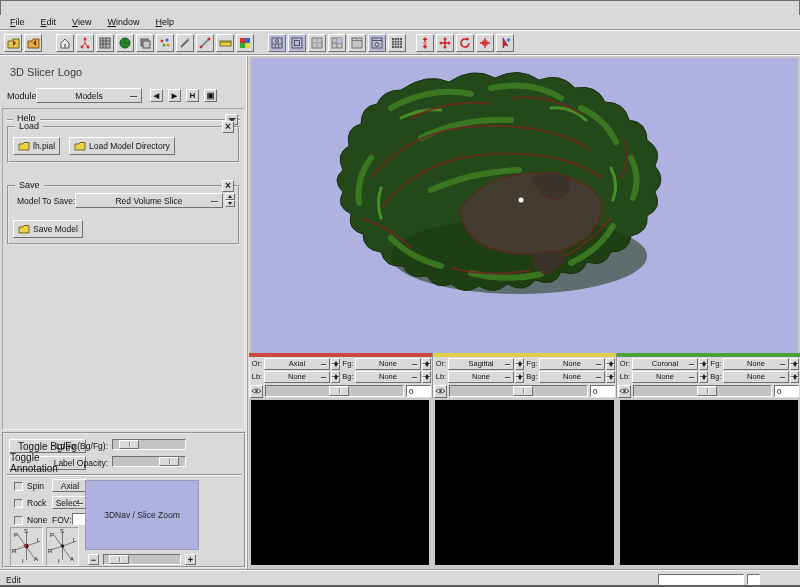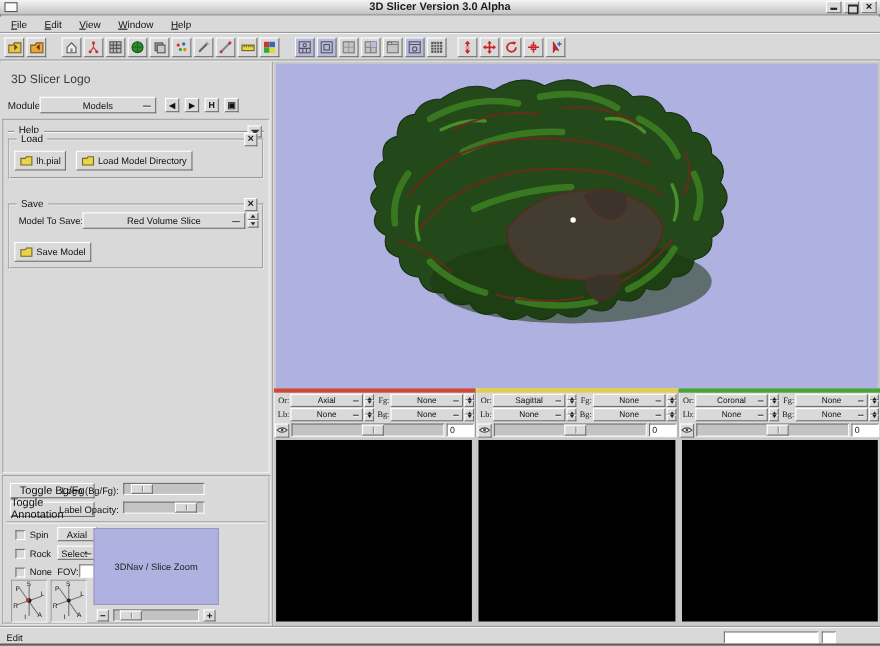"3D Slicer Version 3.0 Alpha" div.titlebar { html: <div> <div></div> <div>3D Slicer Version 3.0 Alpha</div> <div> <div></div> <div></div> <div></div> </div> </div> -> none }
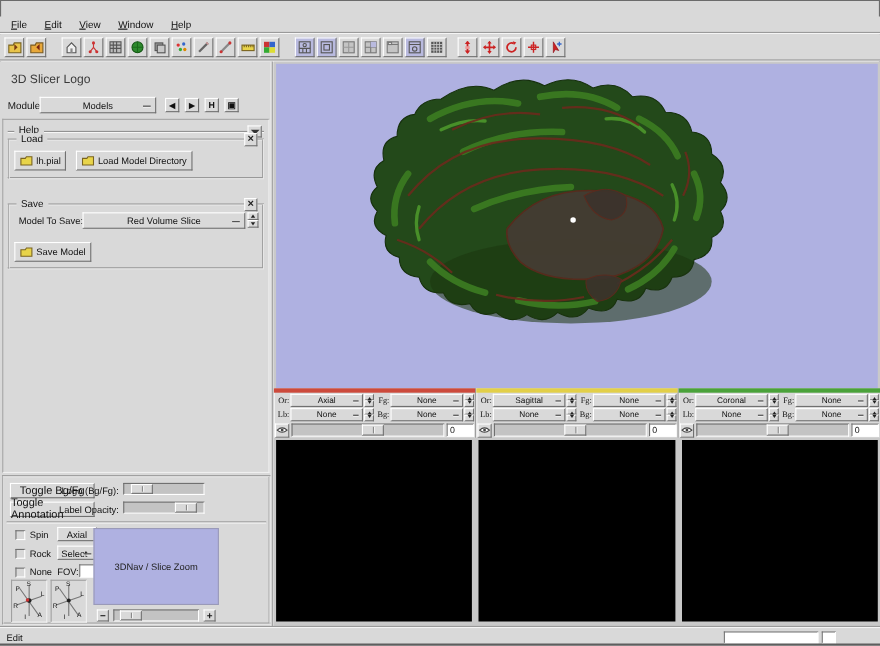"Or:" .clbl { font-family: Liberation Serif, serif -> none; text-align: right -> center }
